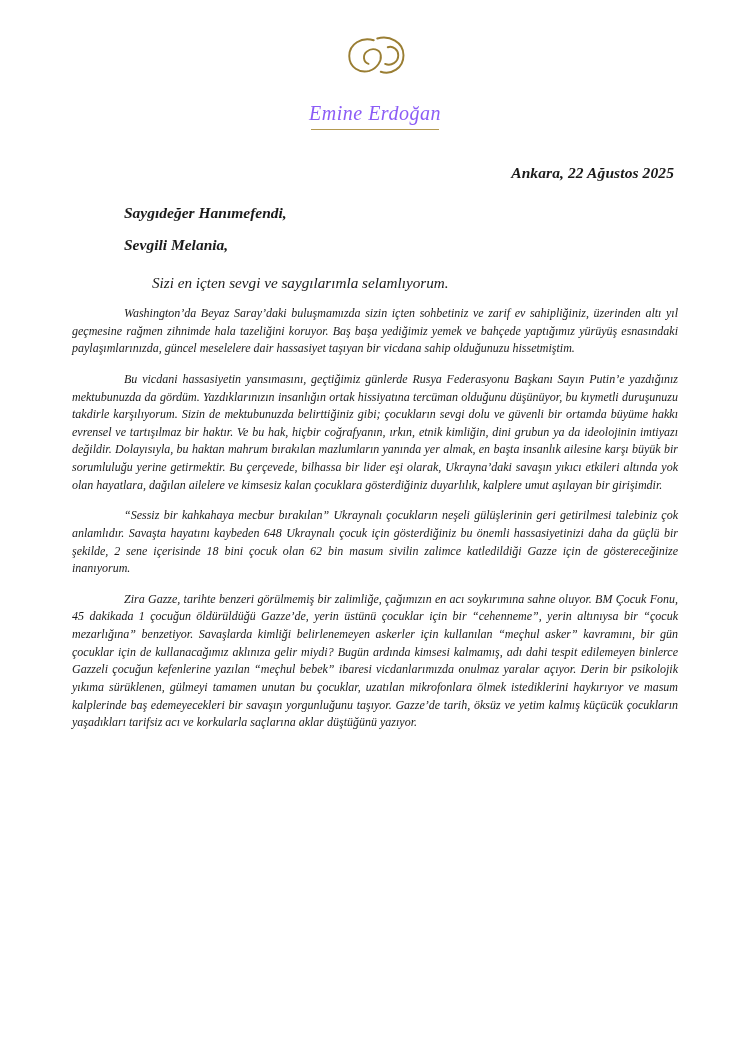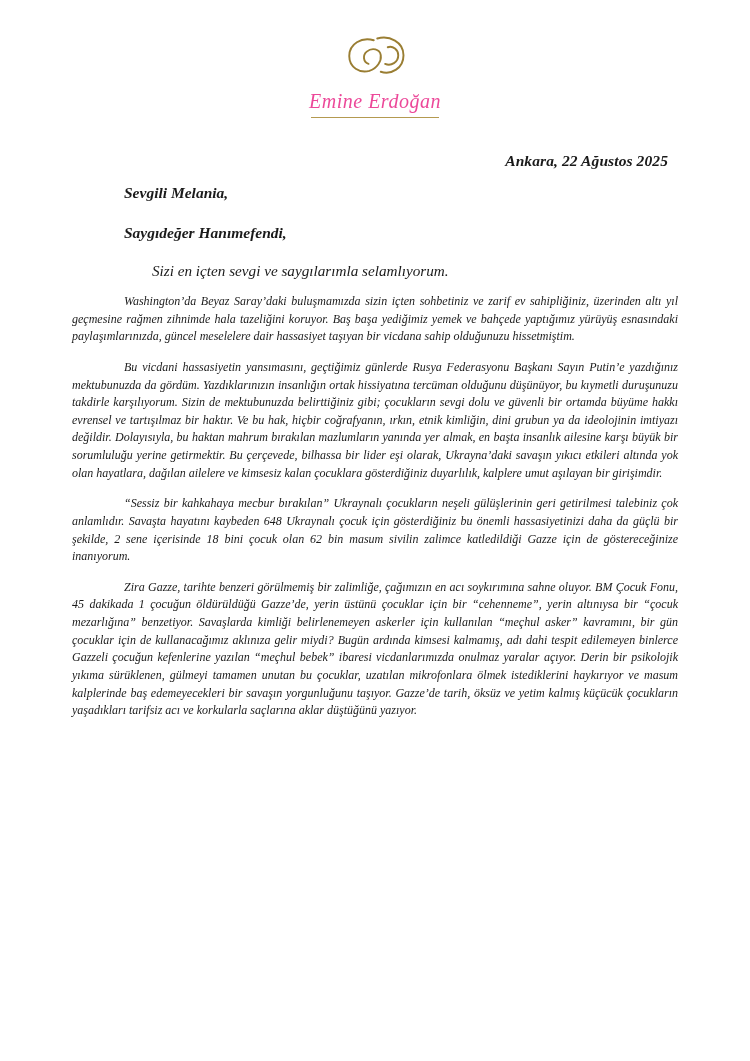"Emine Erdoğan" .letterhead-name { color: #ec4899 -> #8b5cf6; margin-top: 6px -> 18px }
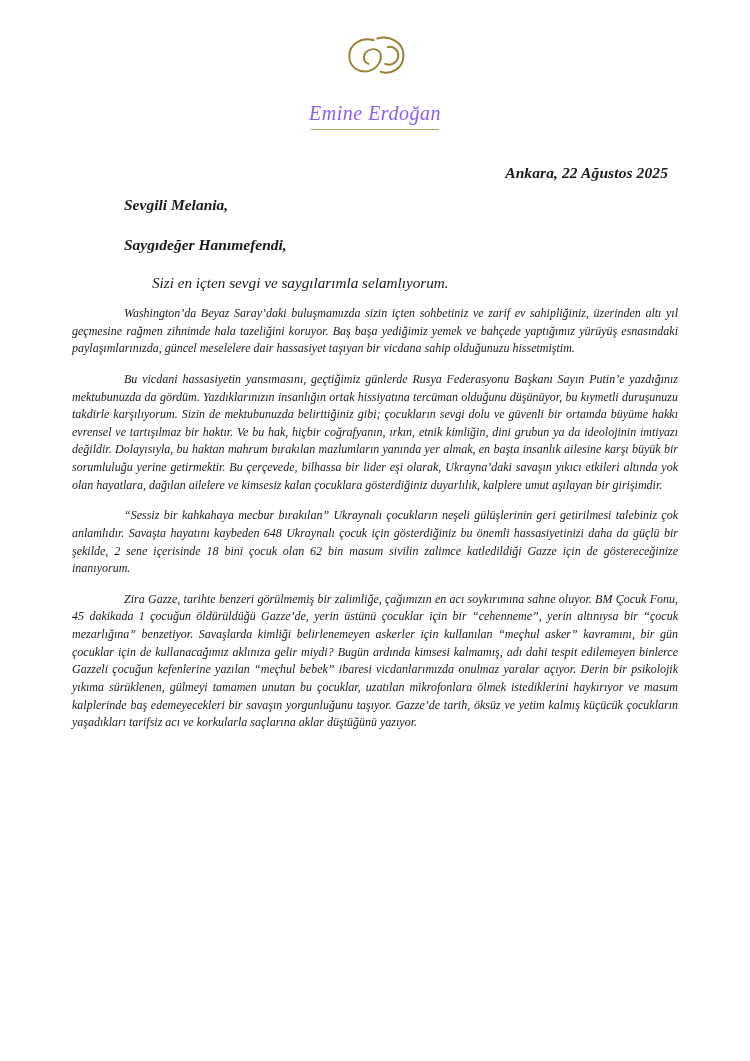"Ankara, 22 Ağustos 2025" .date-line { margin-right: 10px -> 4px }
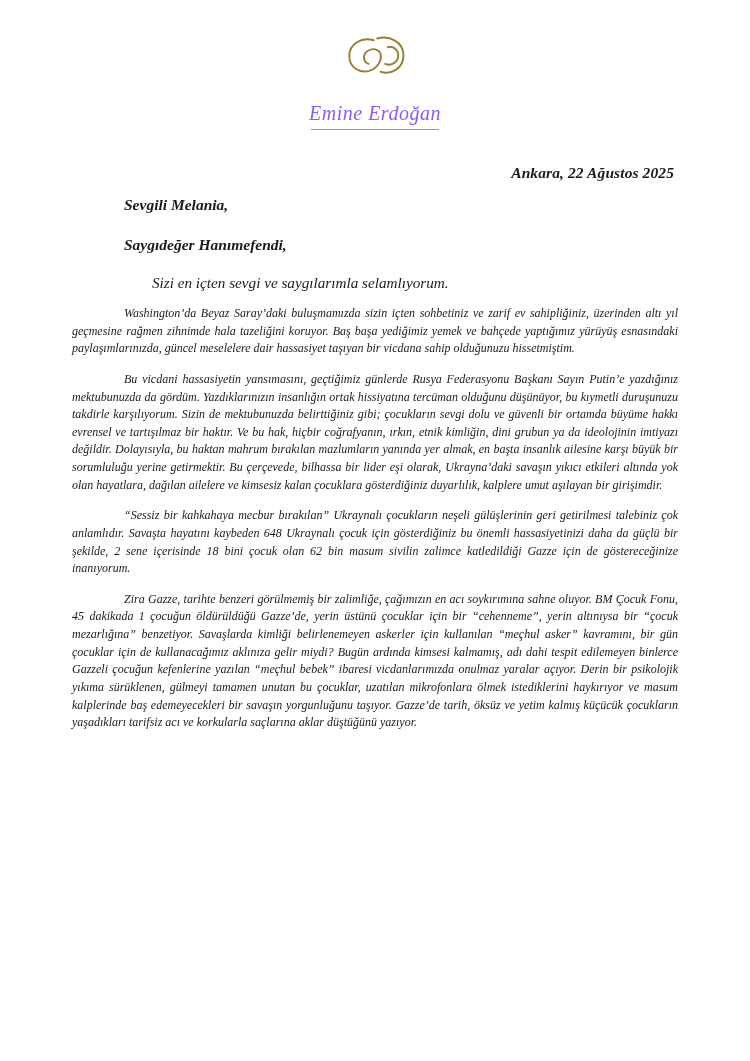"Sevgili Melania," div.salutation { order: before "Saygıdeğer Hanımefendi," -> after "Saygıdeğer Hanımefendi," }
